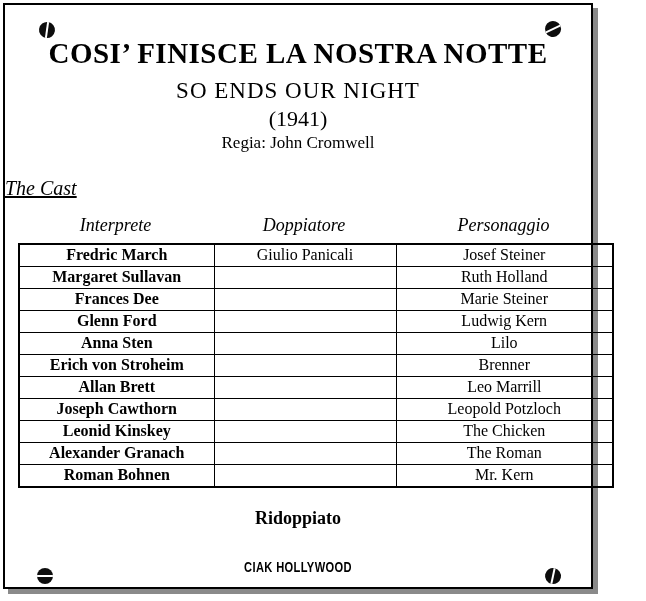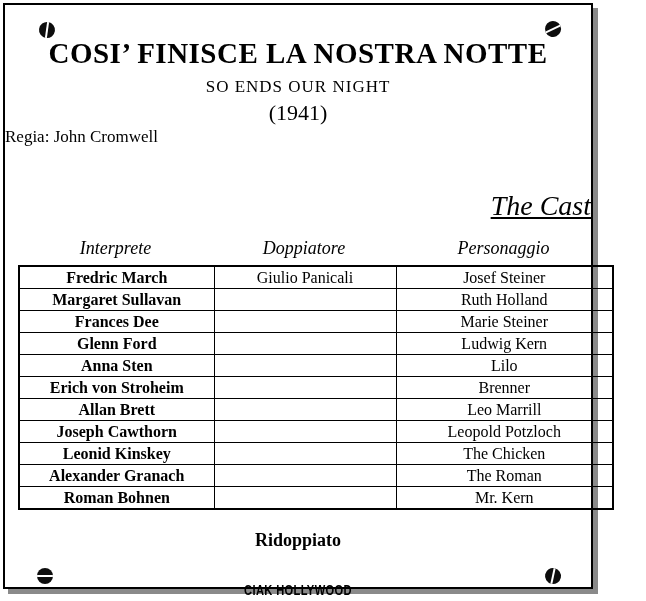"SO ENDS OUR NIGHT" .subtitle { font-size: 17px -> 23px }
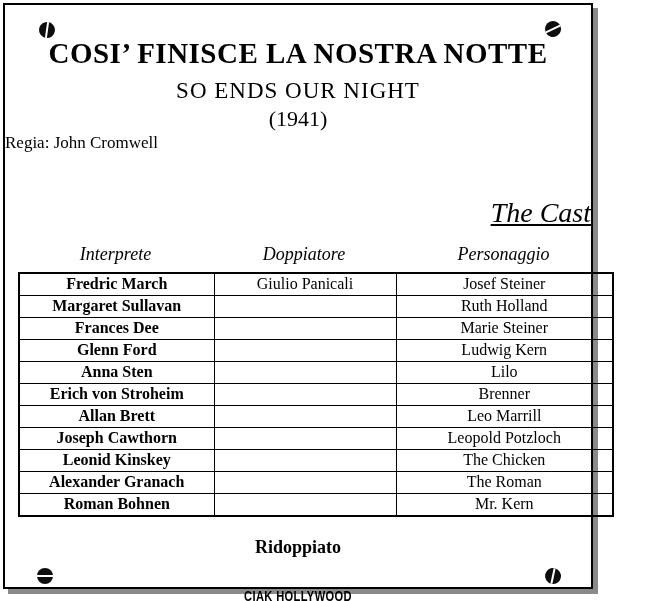"Regia: John Cromwell" .director { text-align: none -> center }
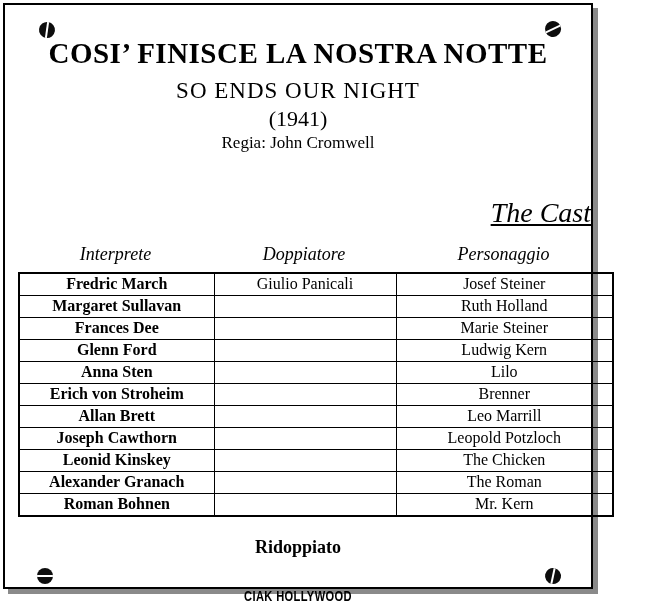"The Cast" .cast-heading { font-size: 28px -> 20px; margin-top: 44px -> 24px; text-align: right -> left }
